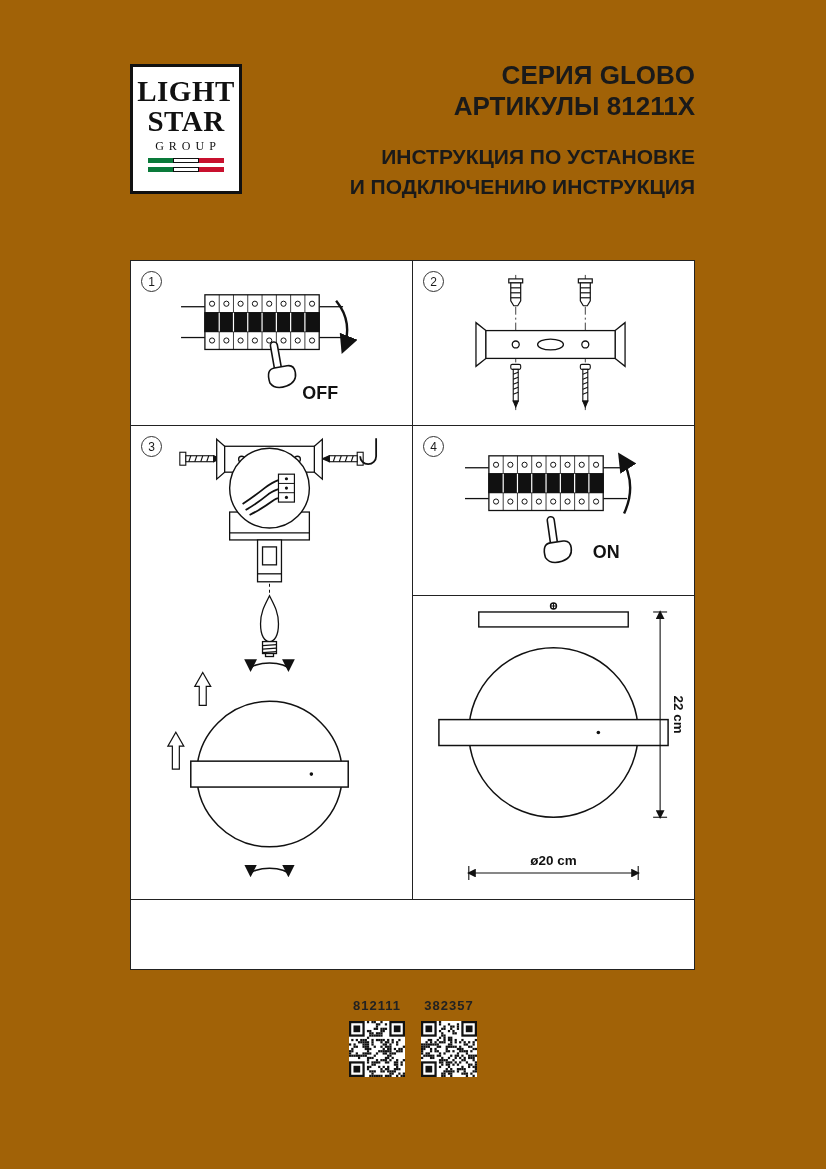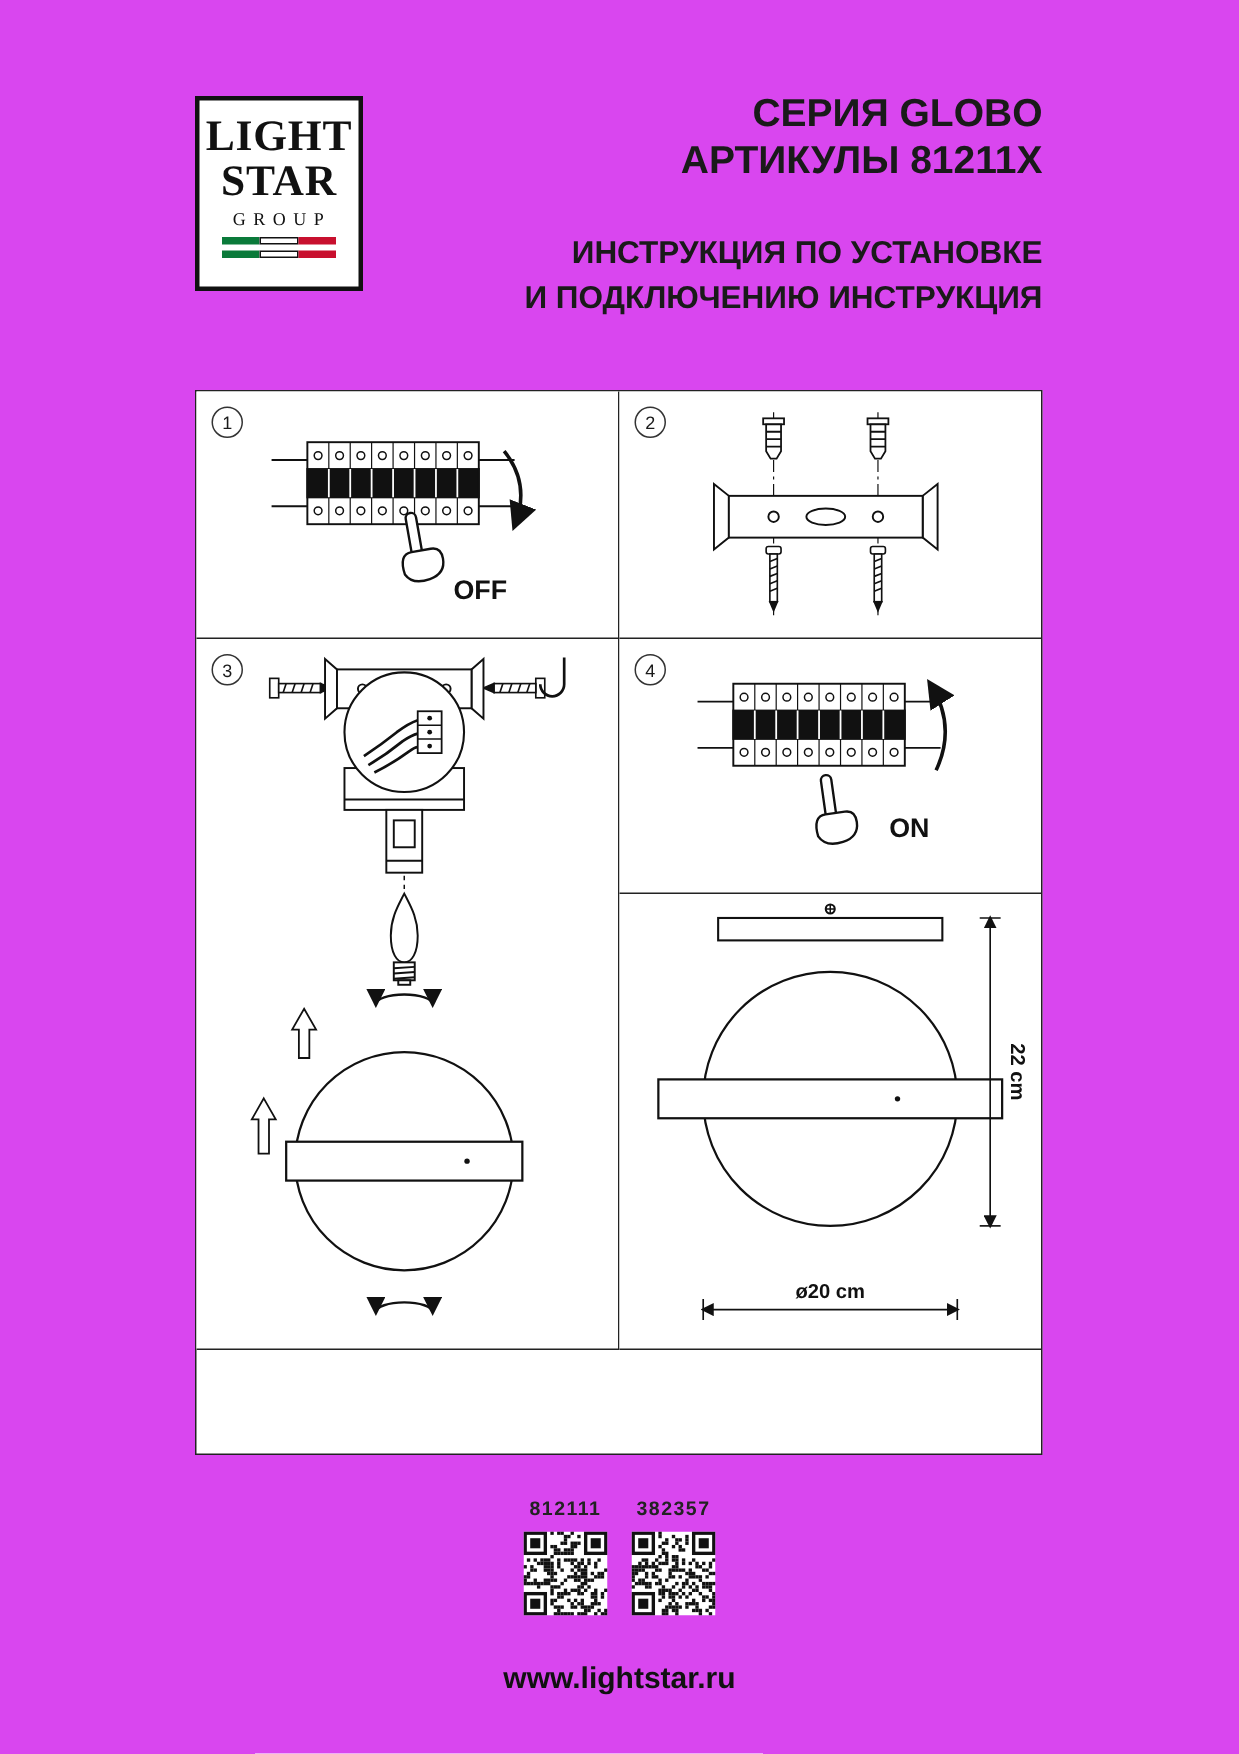"LIGHT" .page { background: #d946ef -> #a16207 }
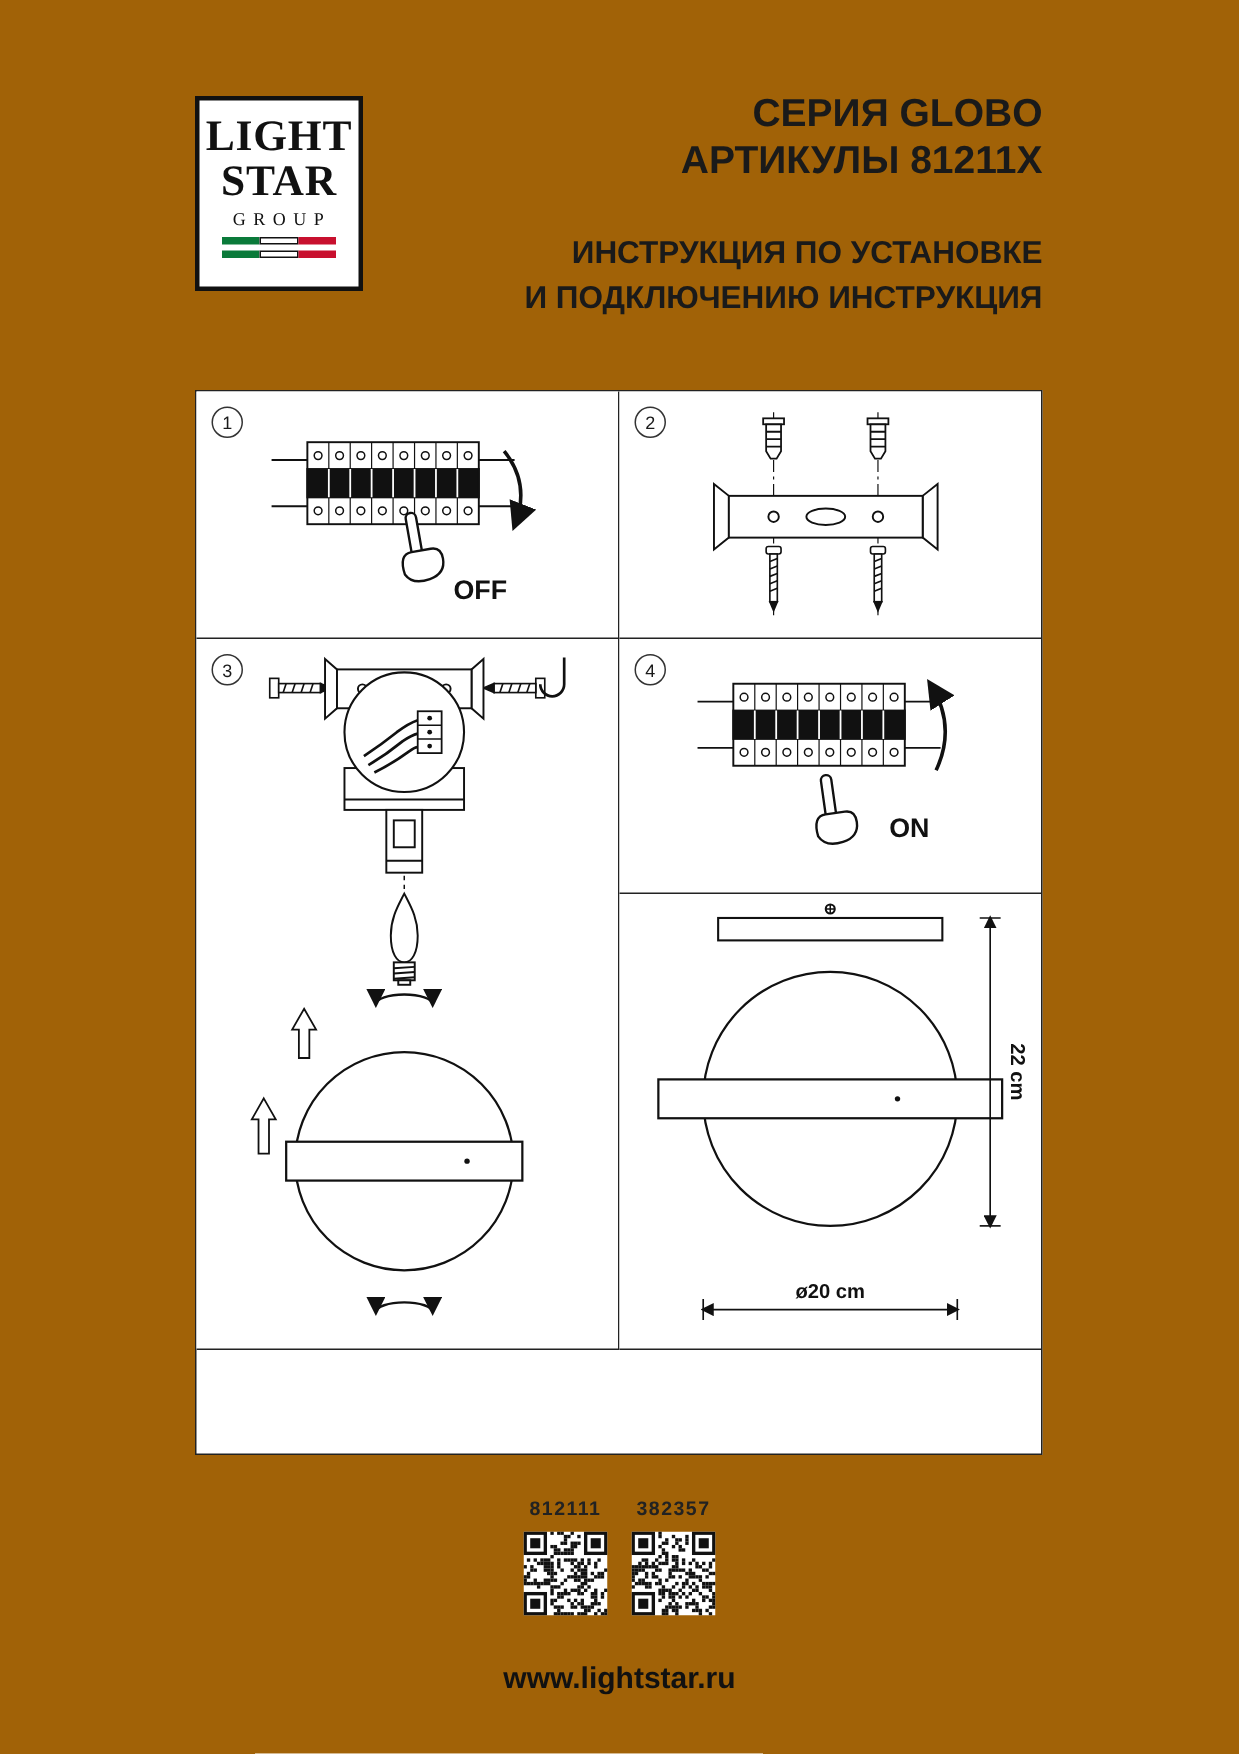"ИНСТРУКЦИЯ ПО УСТАНОВКЕ" .instr-block { margin-top: 32px -> 20px }
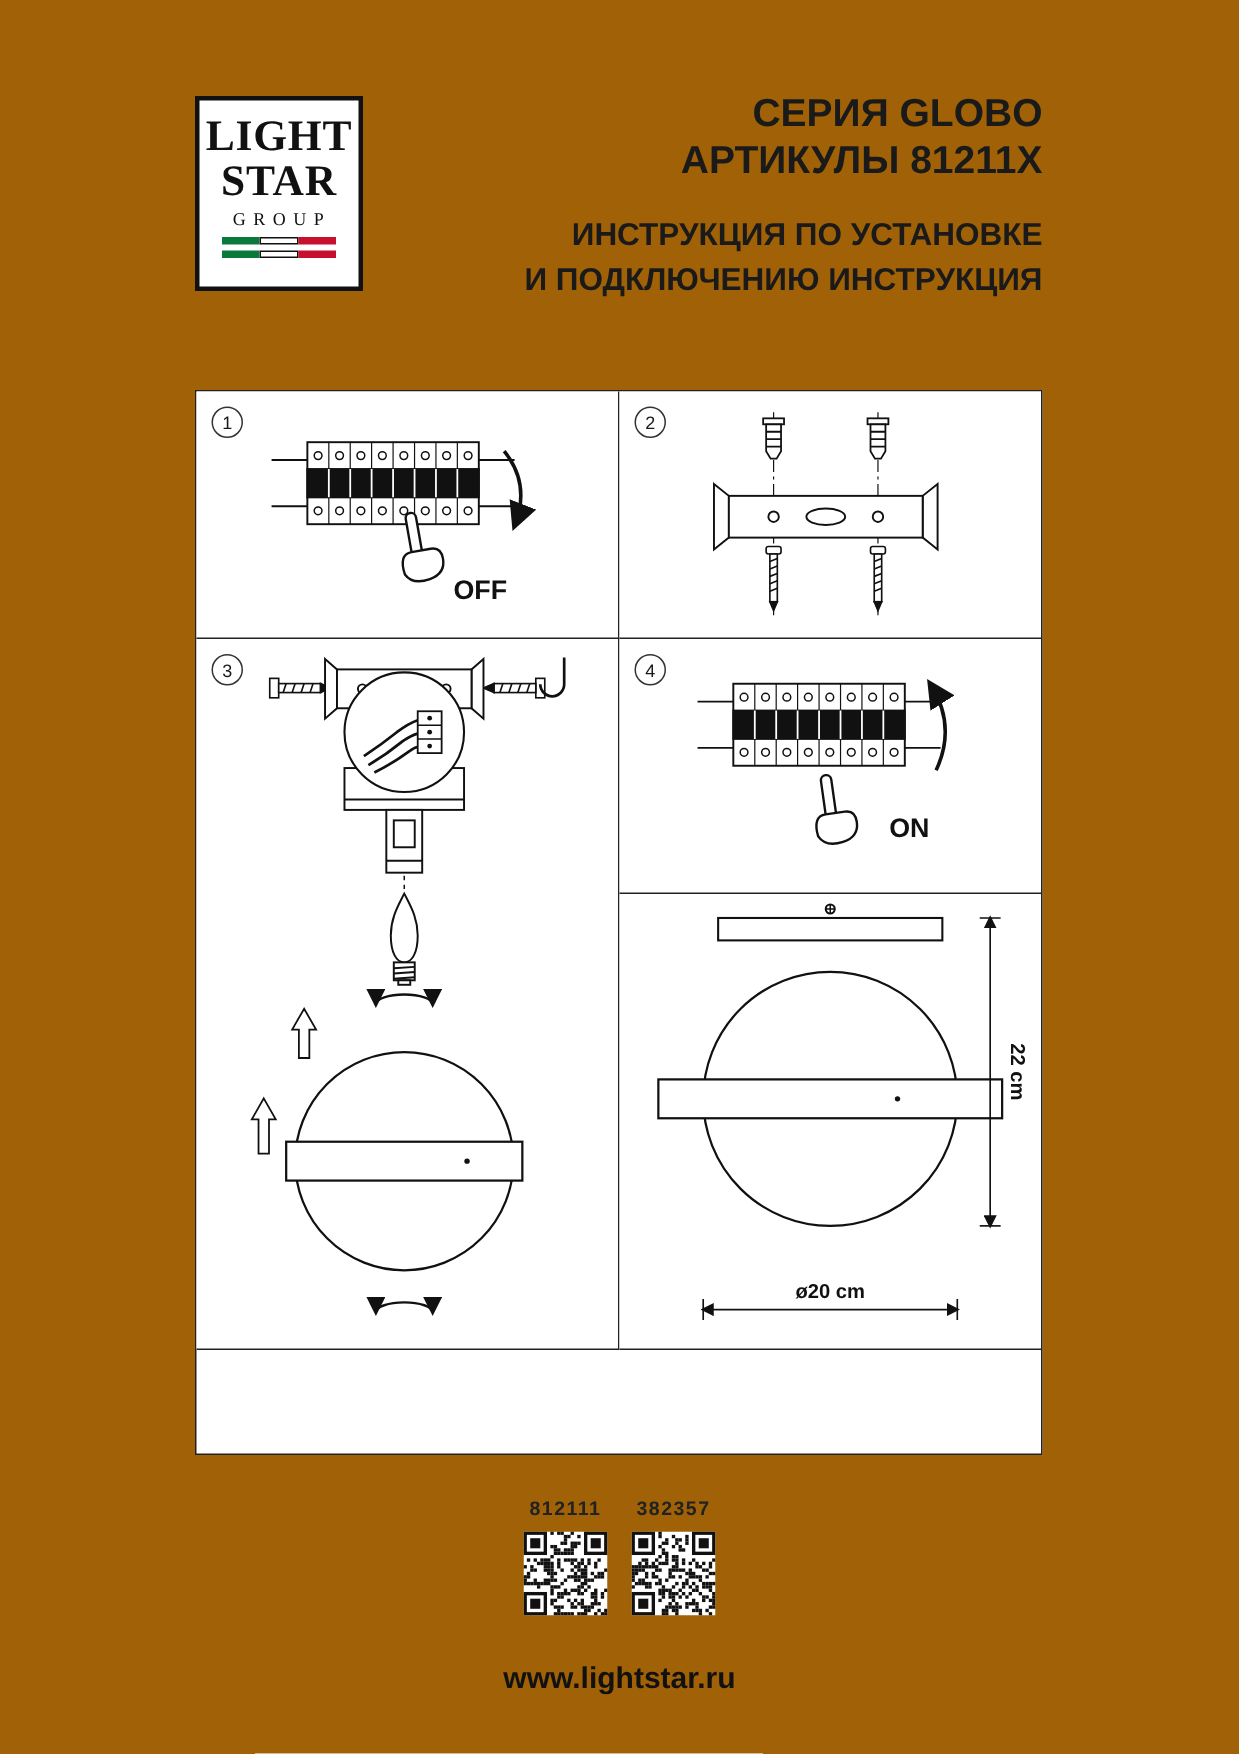"www.lightstar.ru" div.website { html: <div>www.lightstar.ru</div> -> none }
